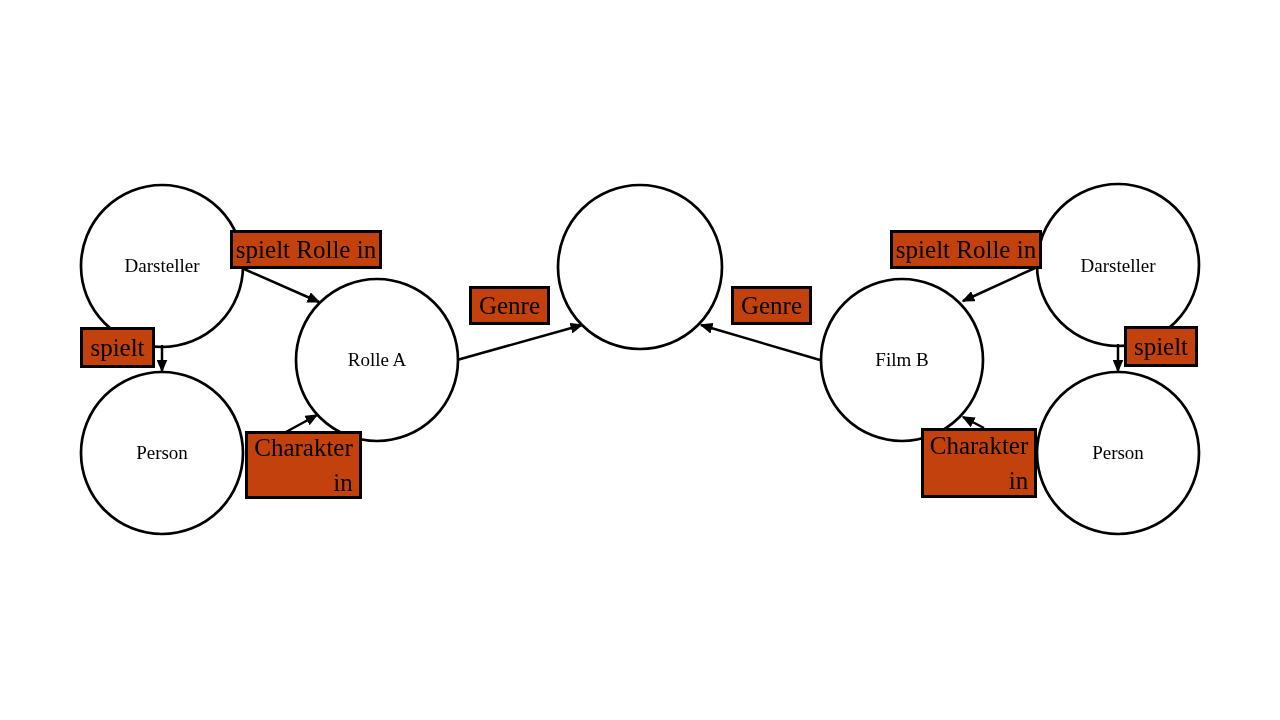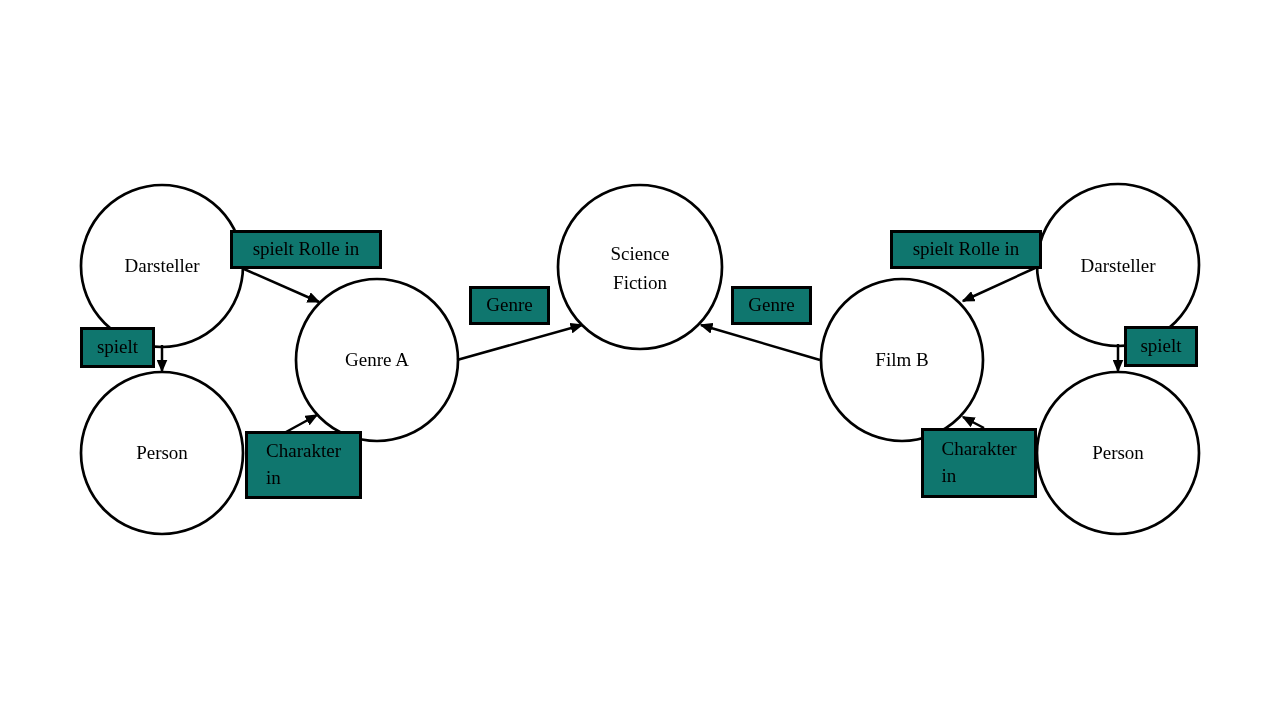"spielt Rolle in" .edge-box { background: #0f766e -> #c2410c; font-size: 19px -> 25px; text-align: left -> right }
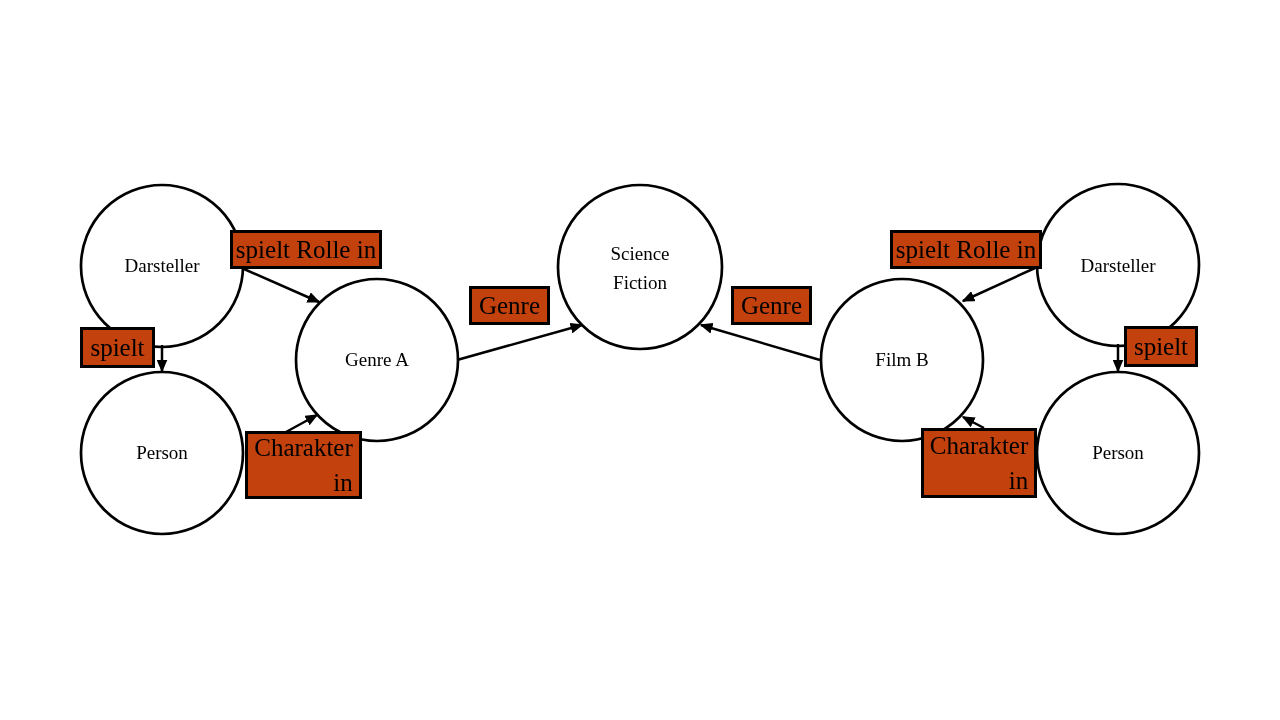"Science" div.node-label { html: <div>Science Fiction</div> -> none }
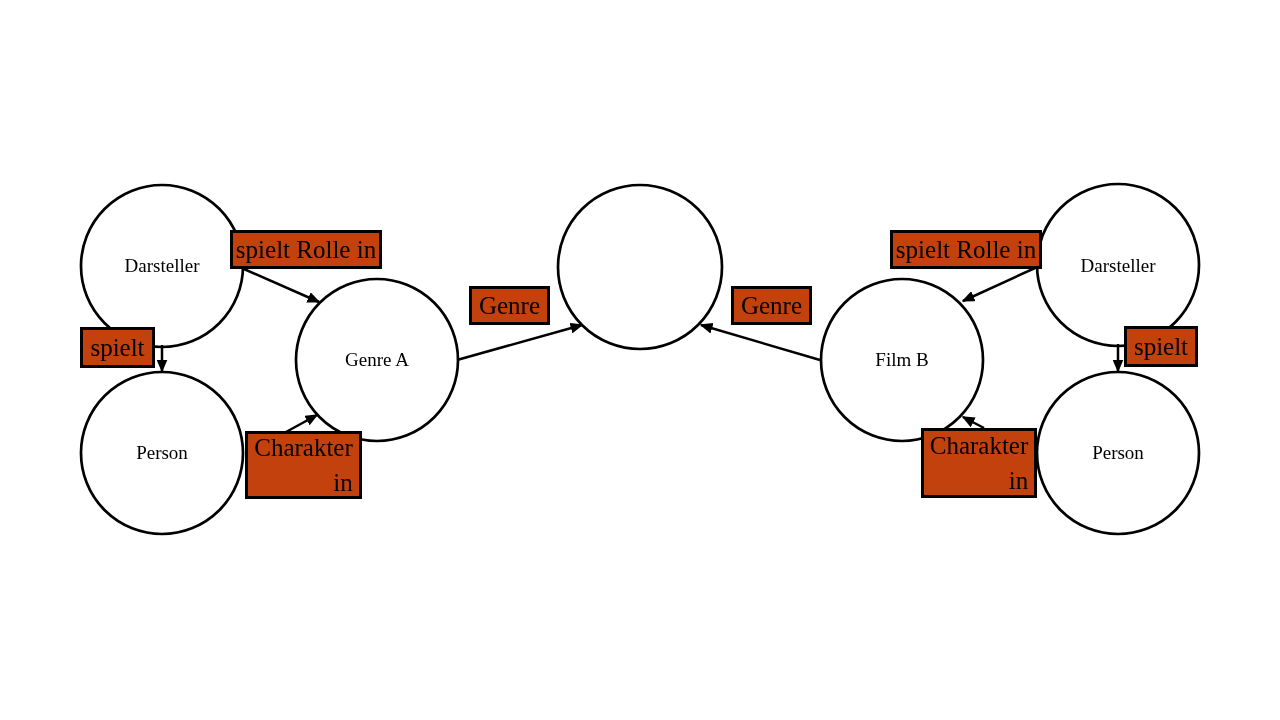"Genre A" div.node-label { text: Genre -> Rolle }
